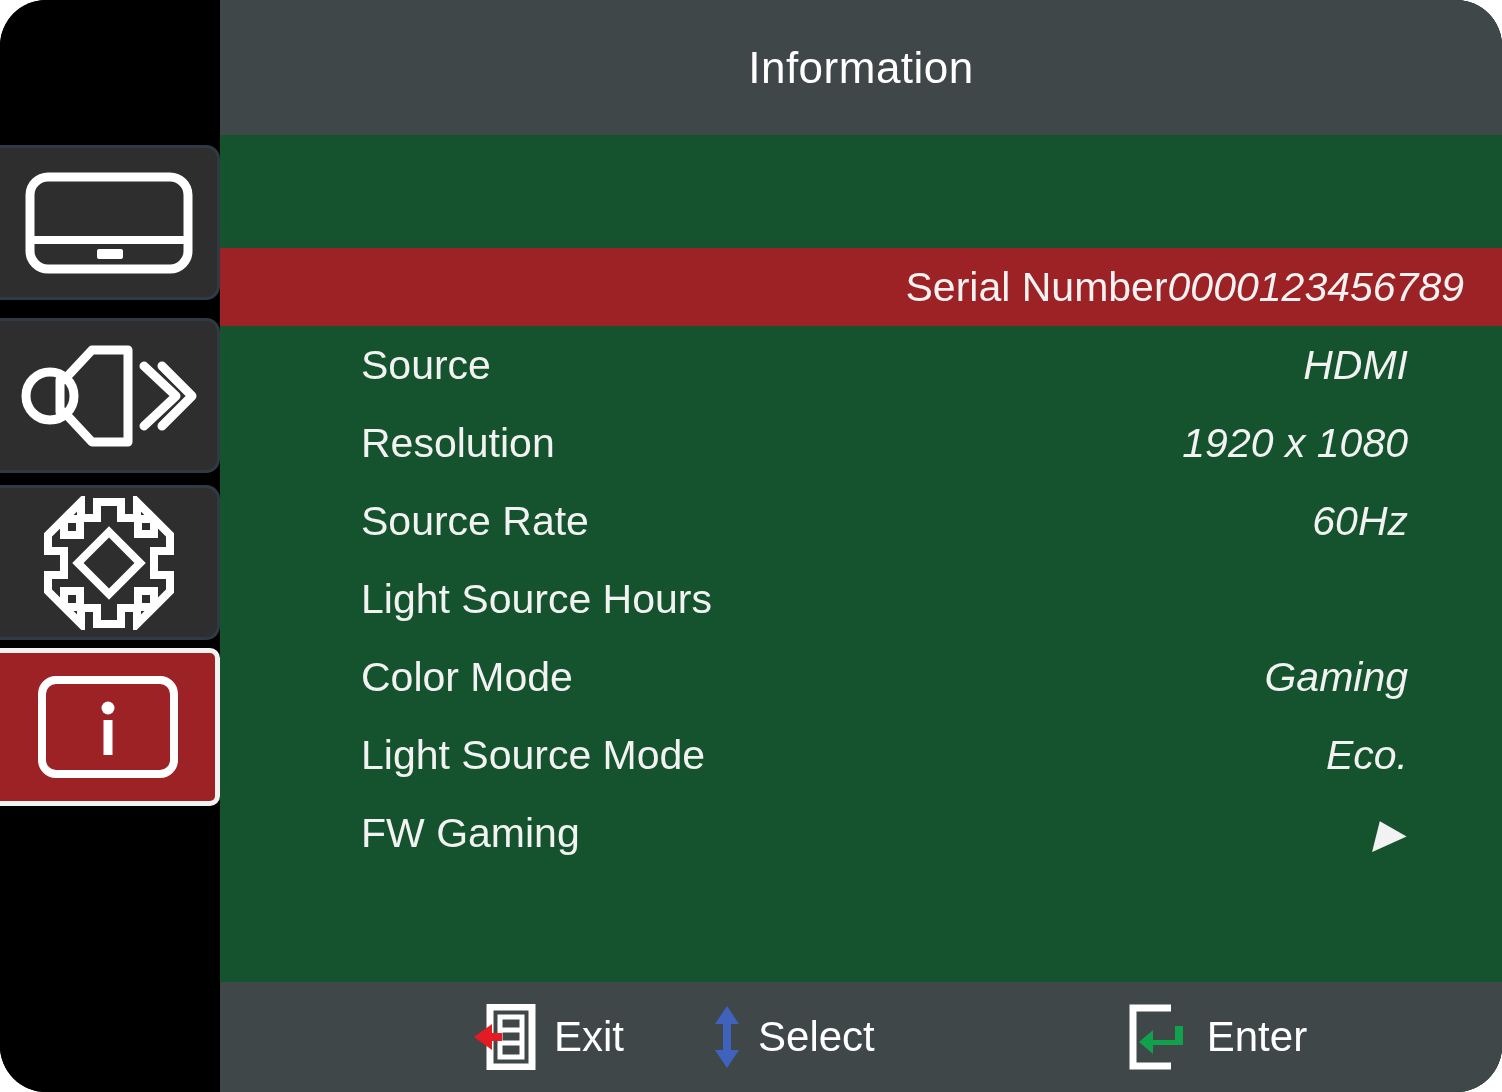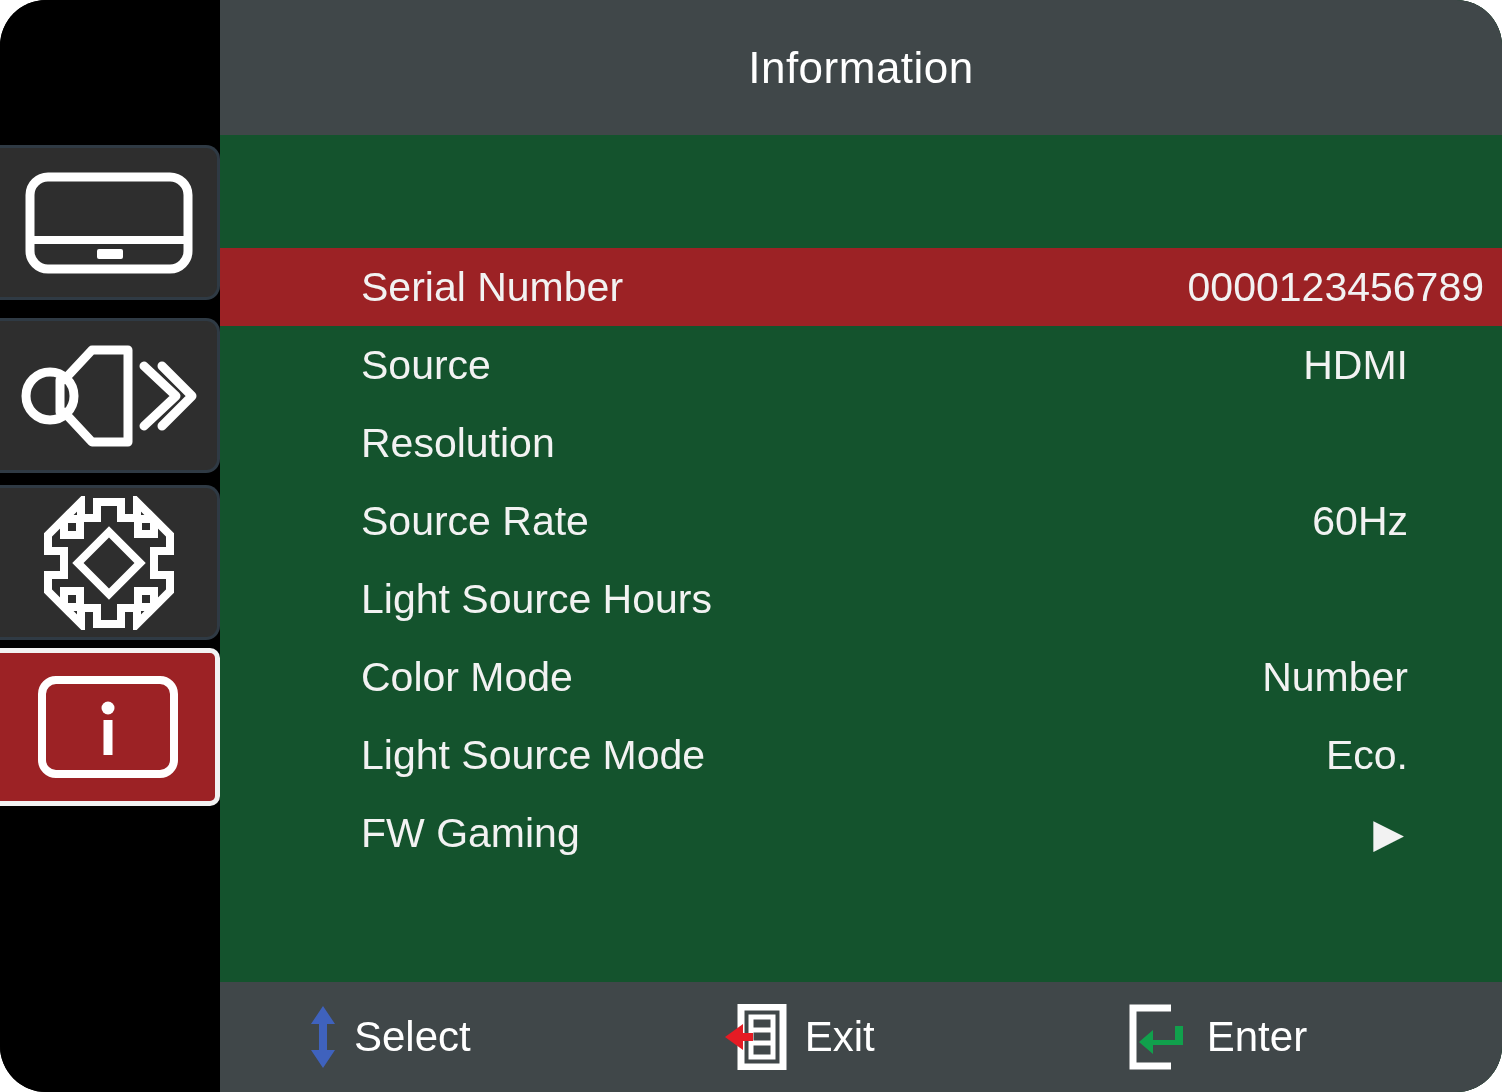"Serial Number" .row.highlight { justify-content: none -> flex-end; padding: 0 18px 0 141px -> 0 38px 0 141px }
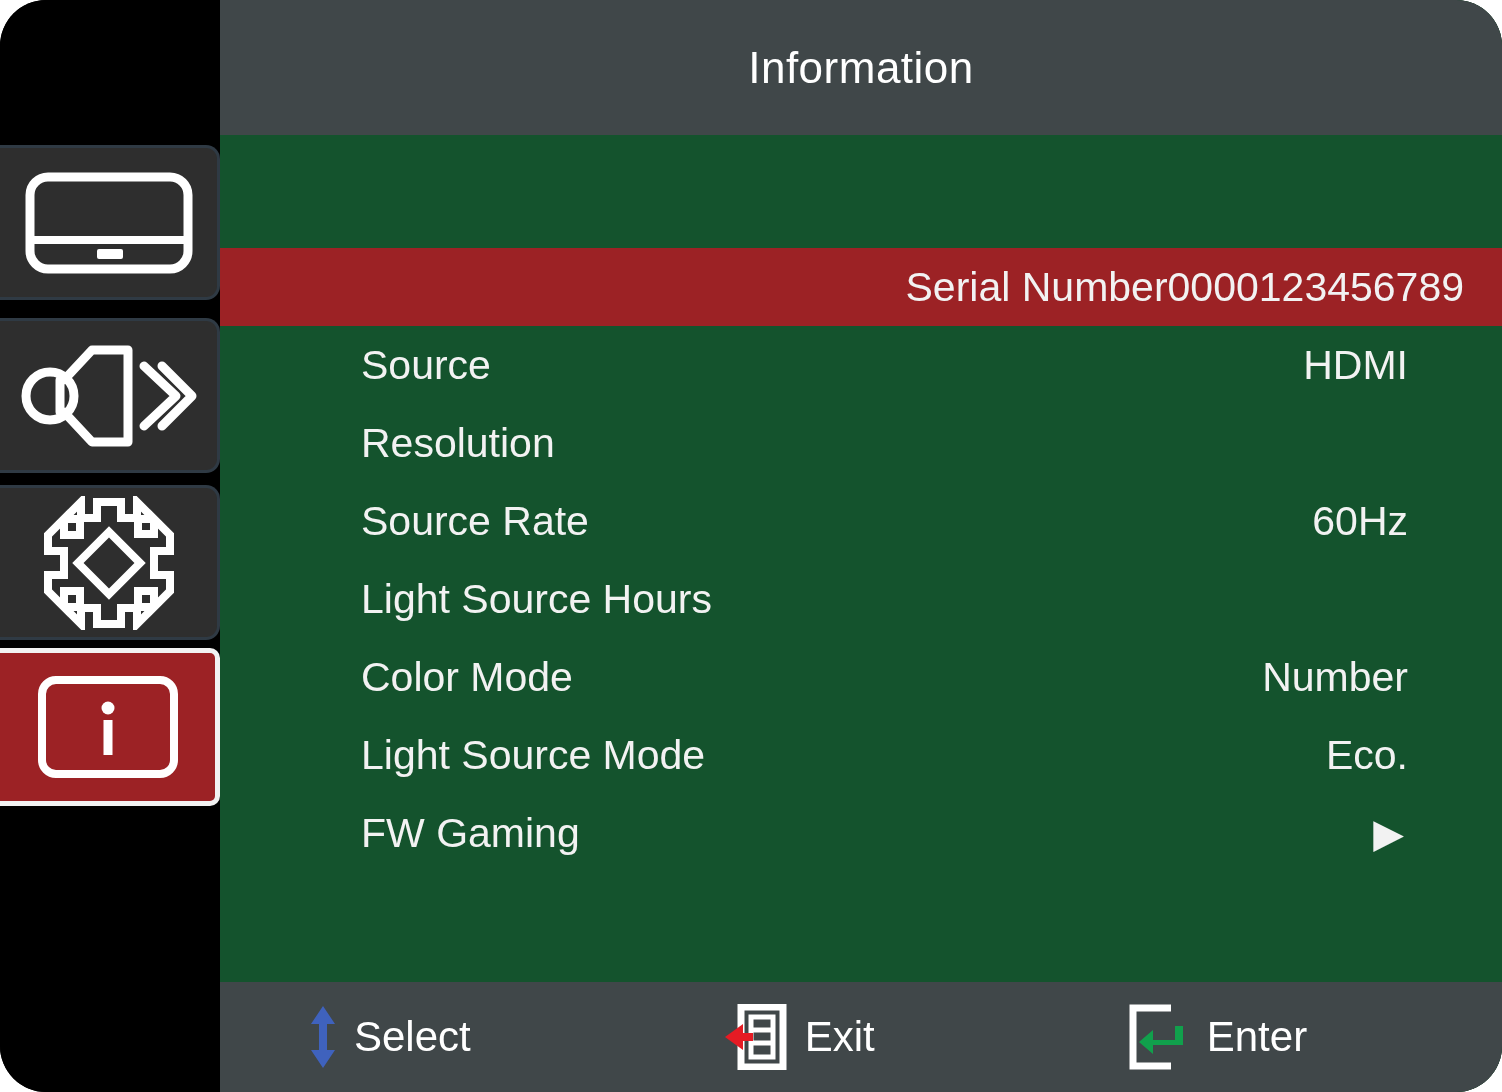"0000123456789" .row .value { font-style: none -> italic }
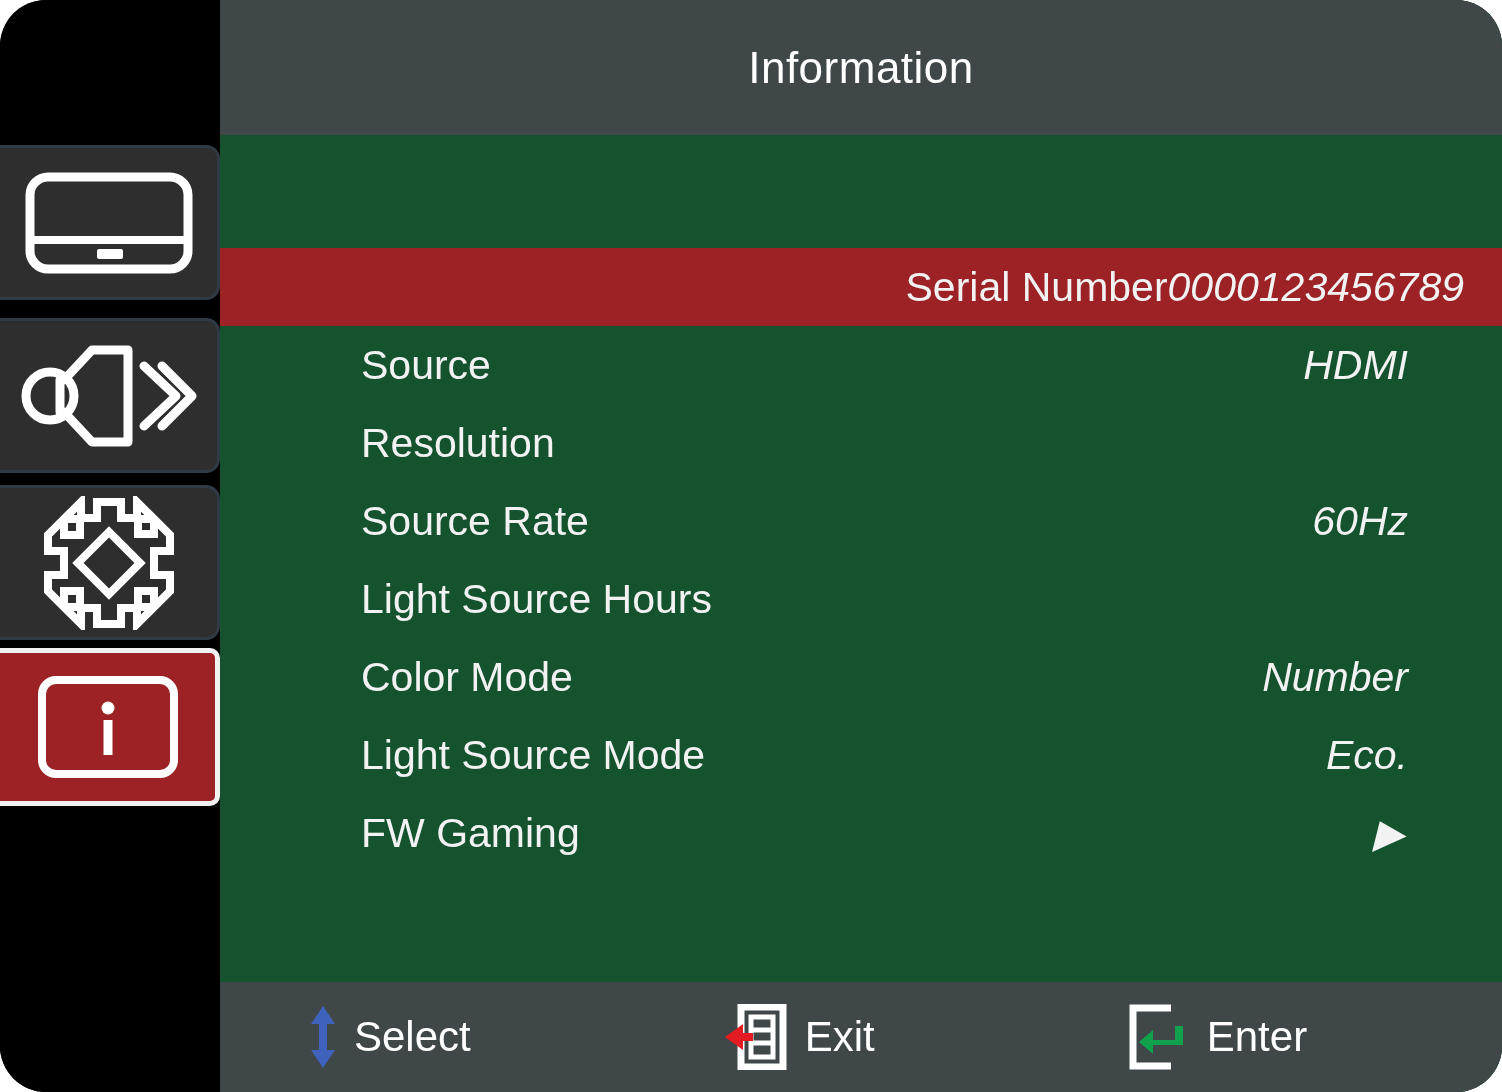"1920 x 1080" span.value { html: none -> <span>1920 x 1080</span> }
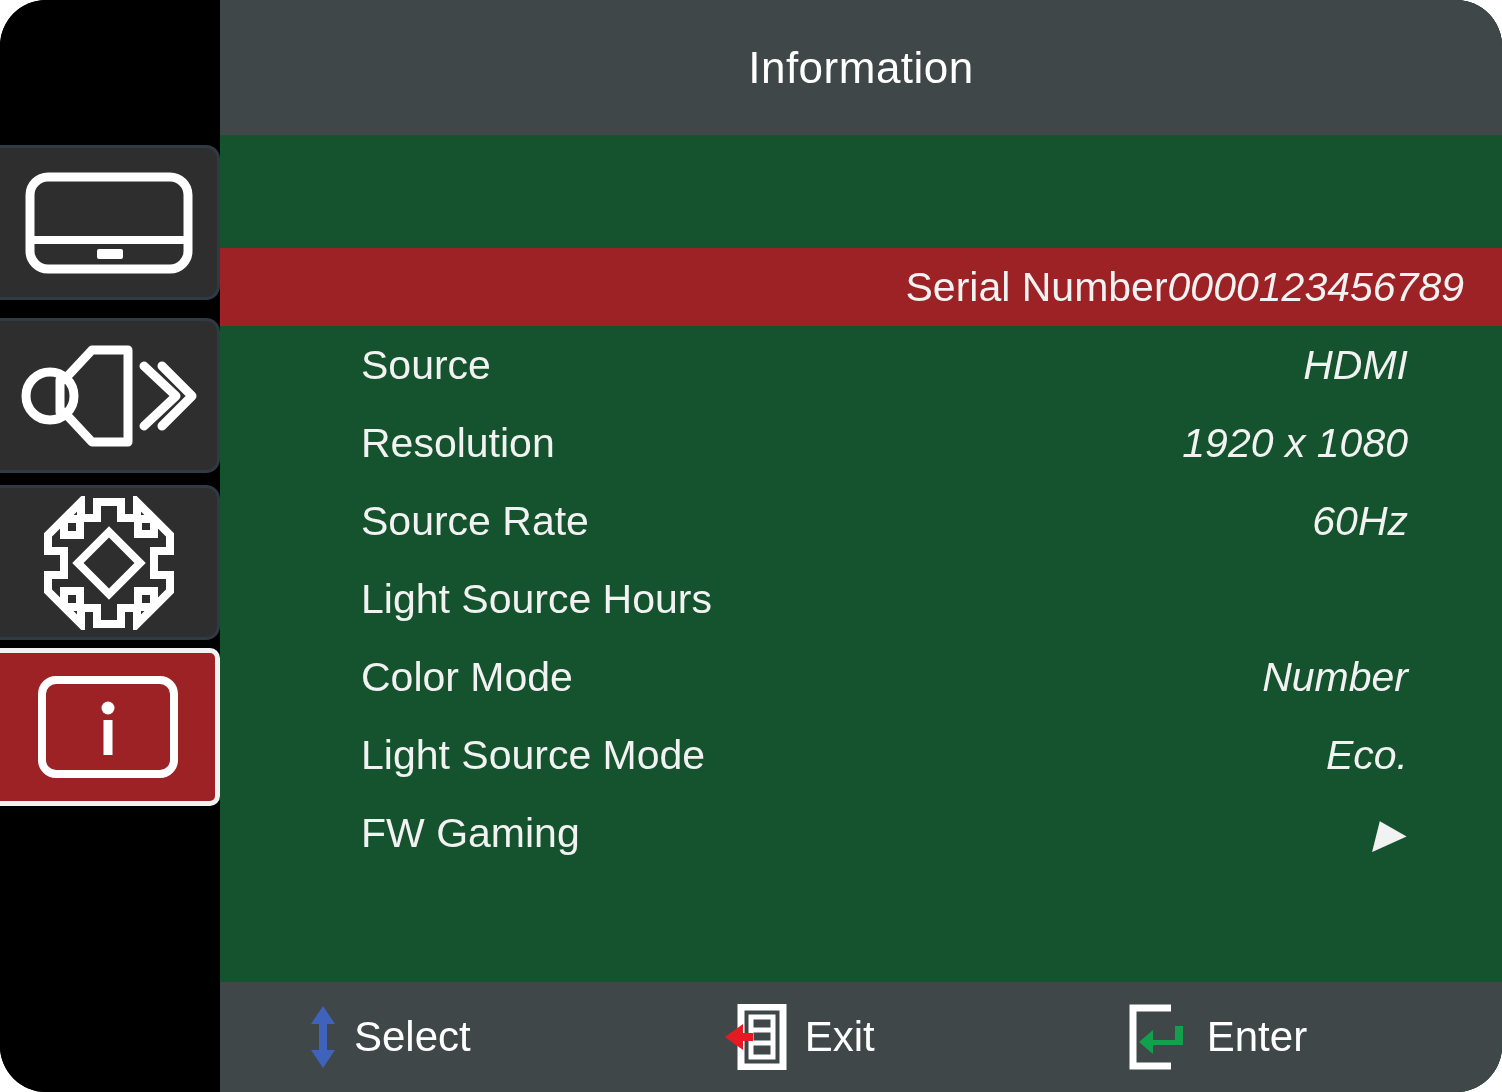"Number" span.value { text: Number -> Gaming }
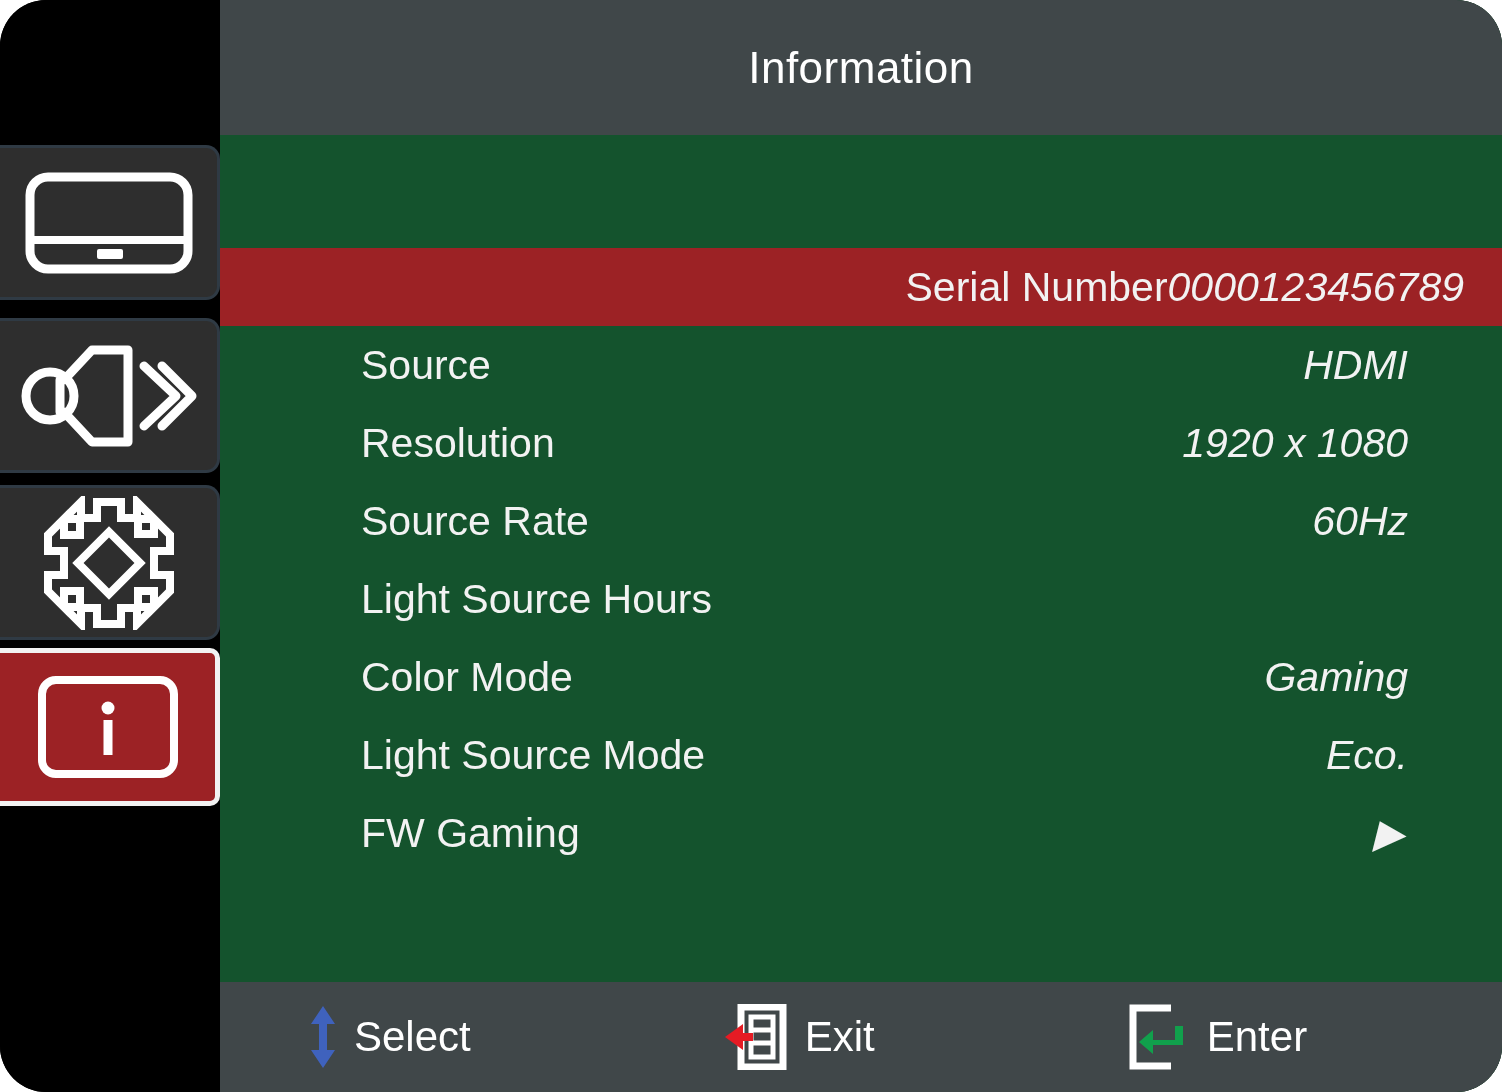"Select" div.hint { order: before "Exit" -> after "Exit" }
